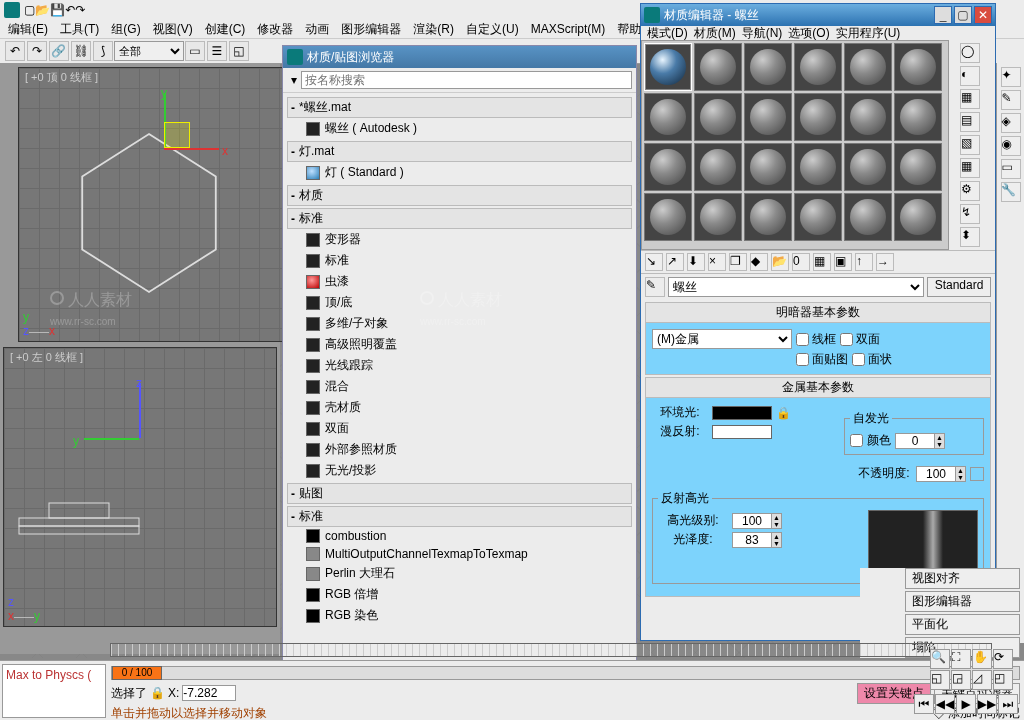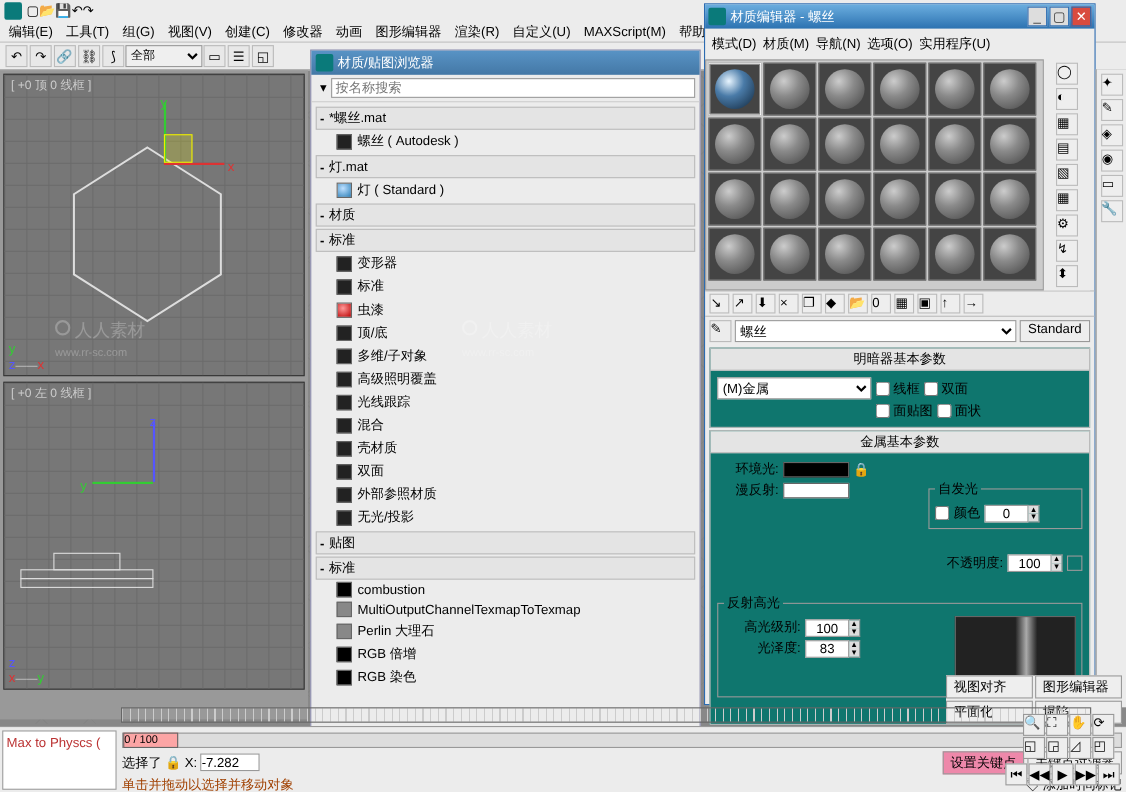"模式(D)" .med-menu { height: 28px -> 14px }
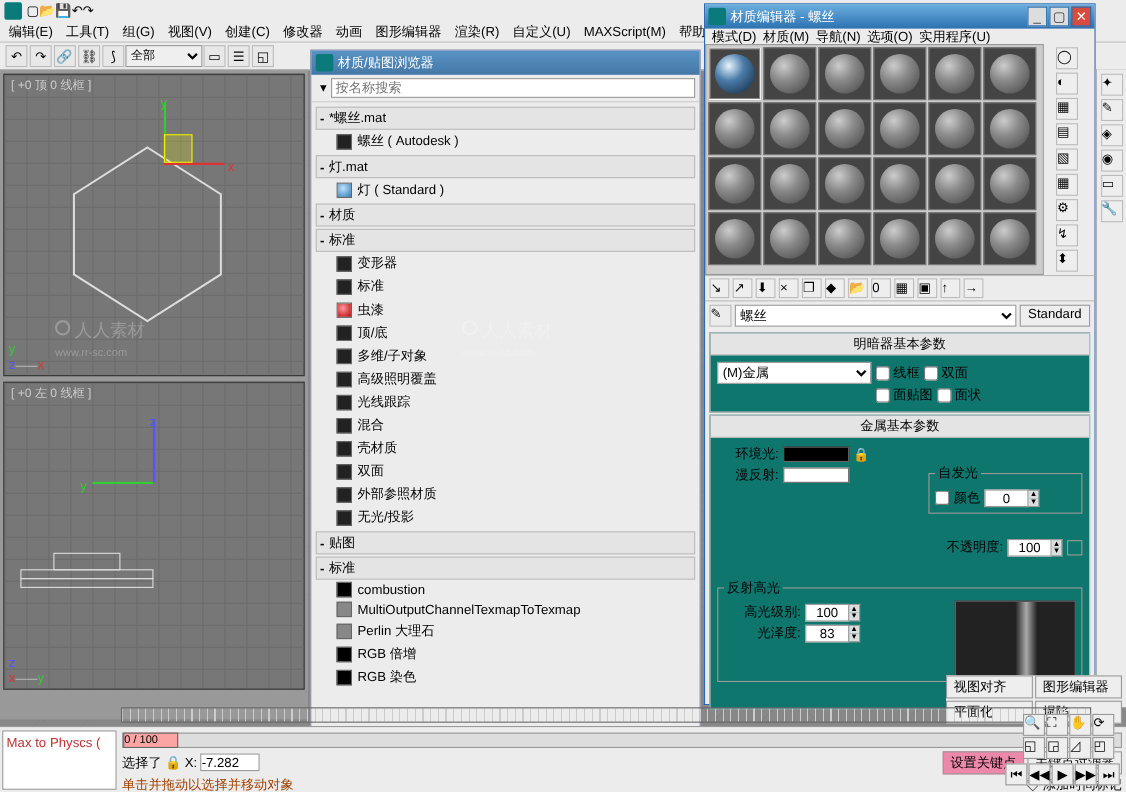"[ +0 顶 0 线框" .vp1 { left: 3px -> 18px }
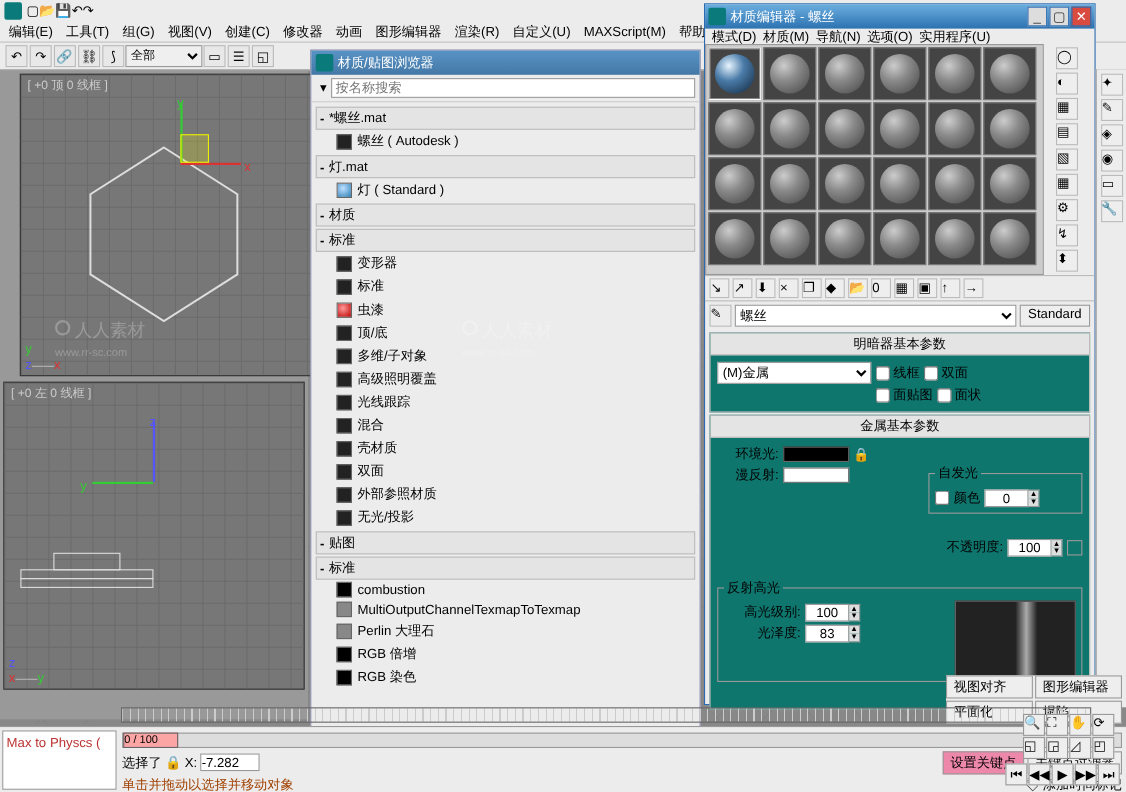"明暗器基本参数" .rollout { background: #0f766e -> #7dd3fc }
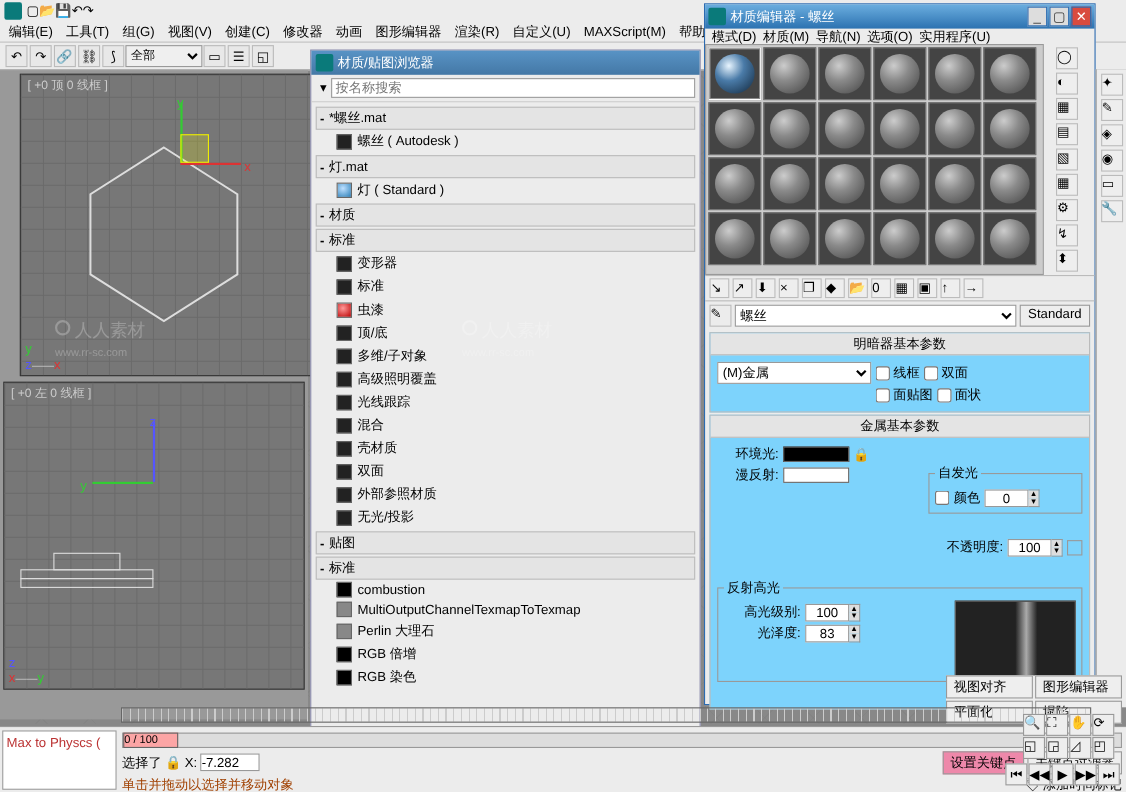"环境光:" .fld label { text-align: right -> center }
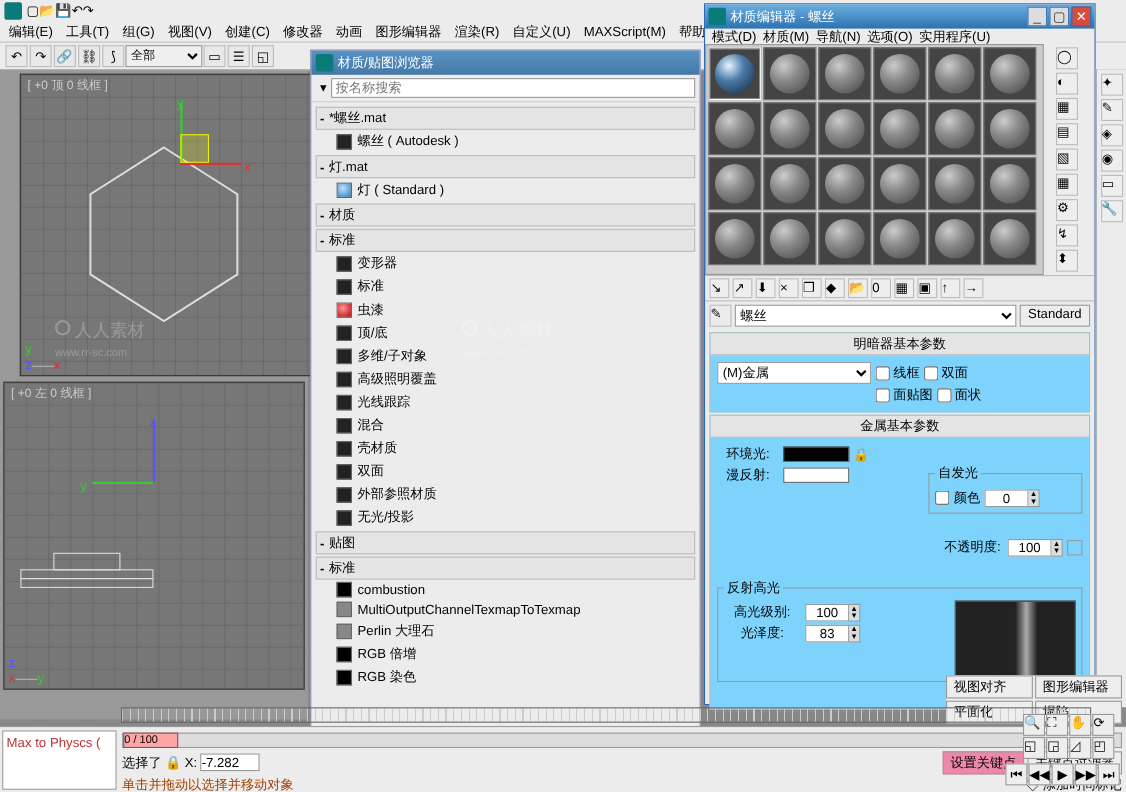"自发光" .fieldset { margin: 20px 0 -> 8px 0 }
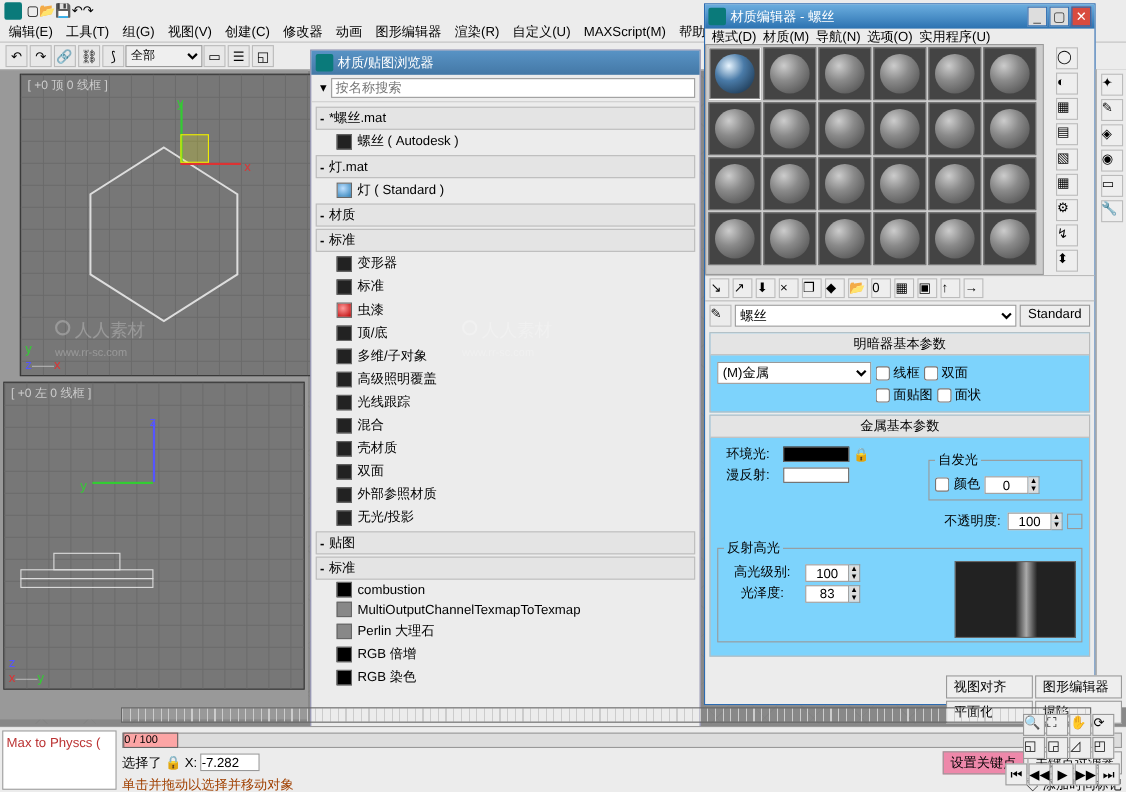"视图对齐" .right-cmd .btn { margin-left: none -> 45px }
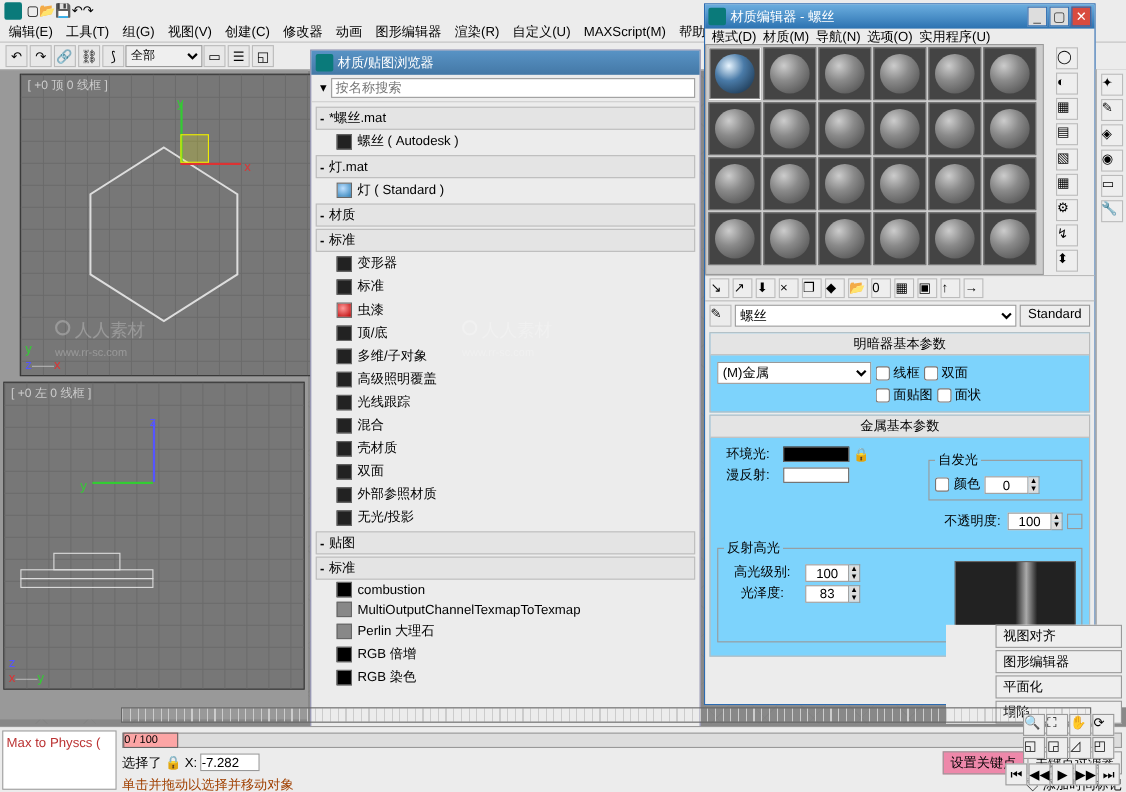"0 / 100" .time-handle { background: #fca5a5 -> #f97316; text-align: left -> center }
